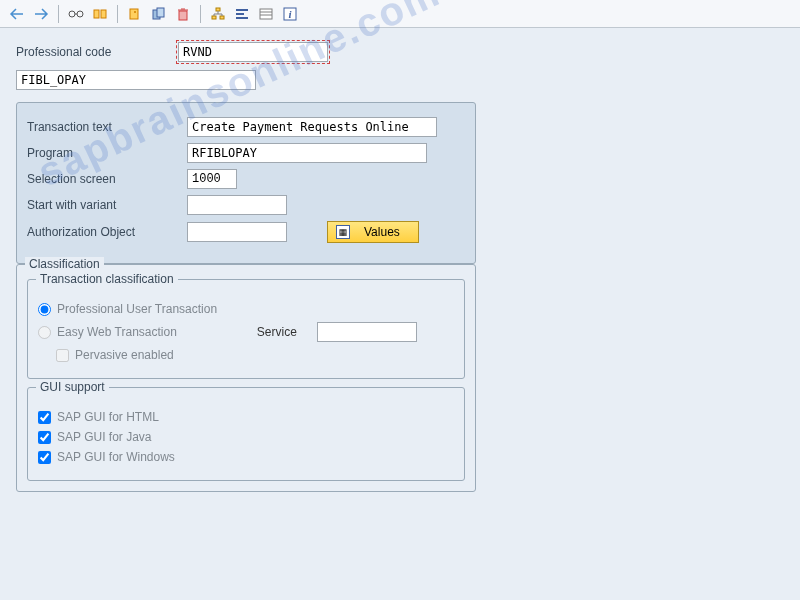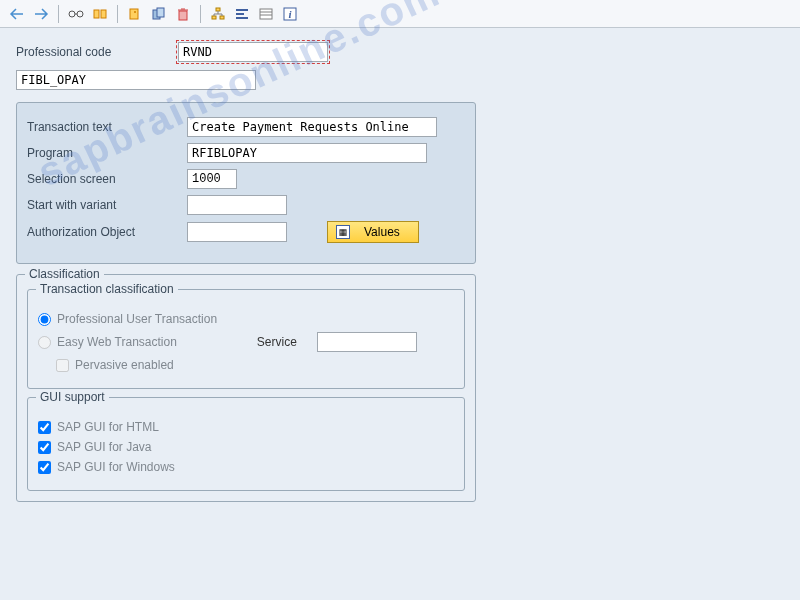"Classification" .groupbox { margin-top: 10px -> none }
